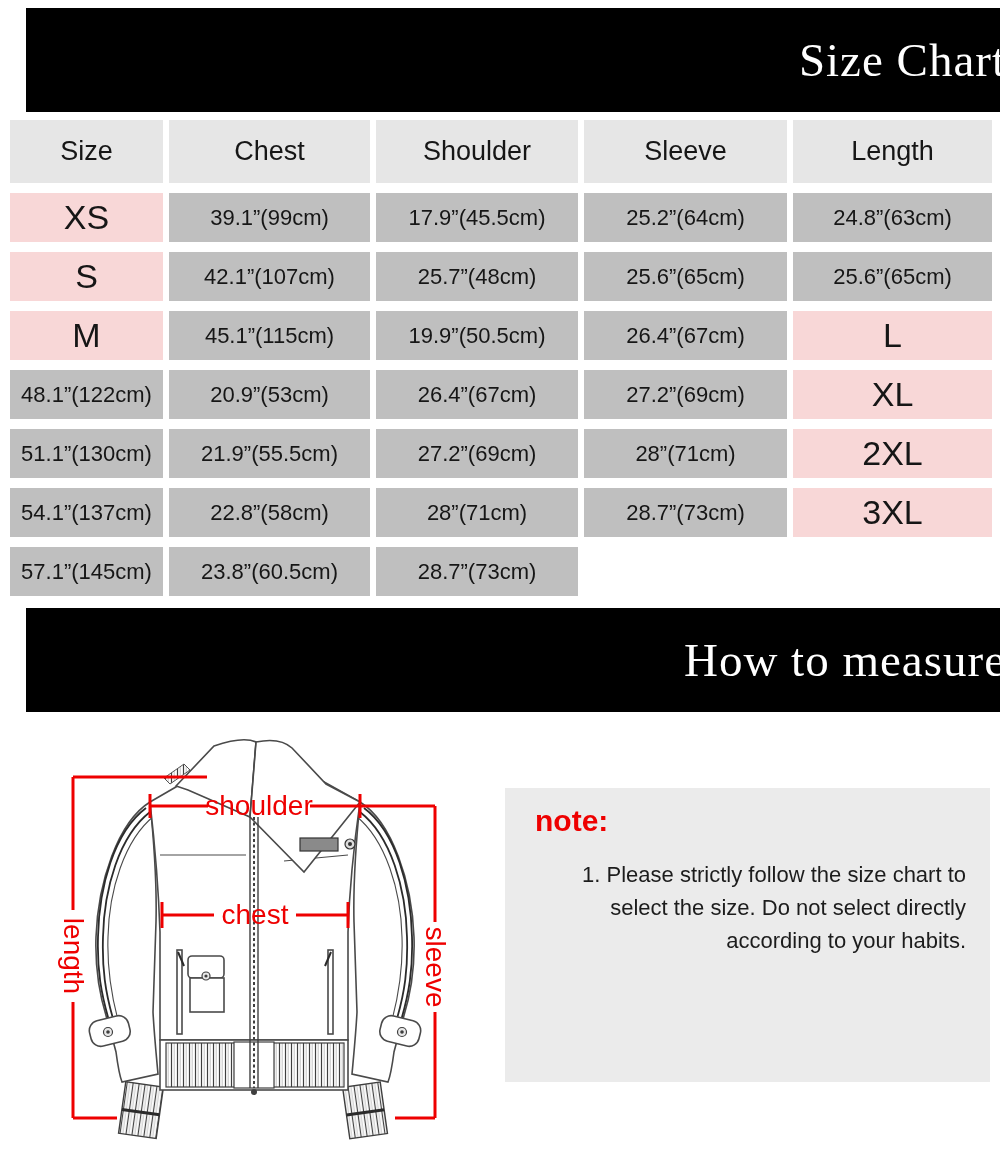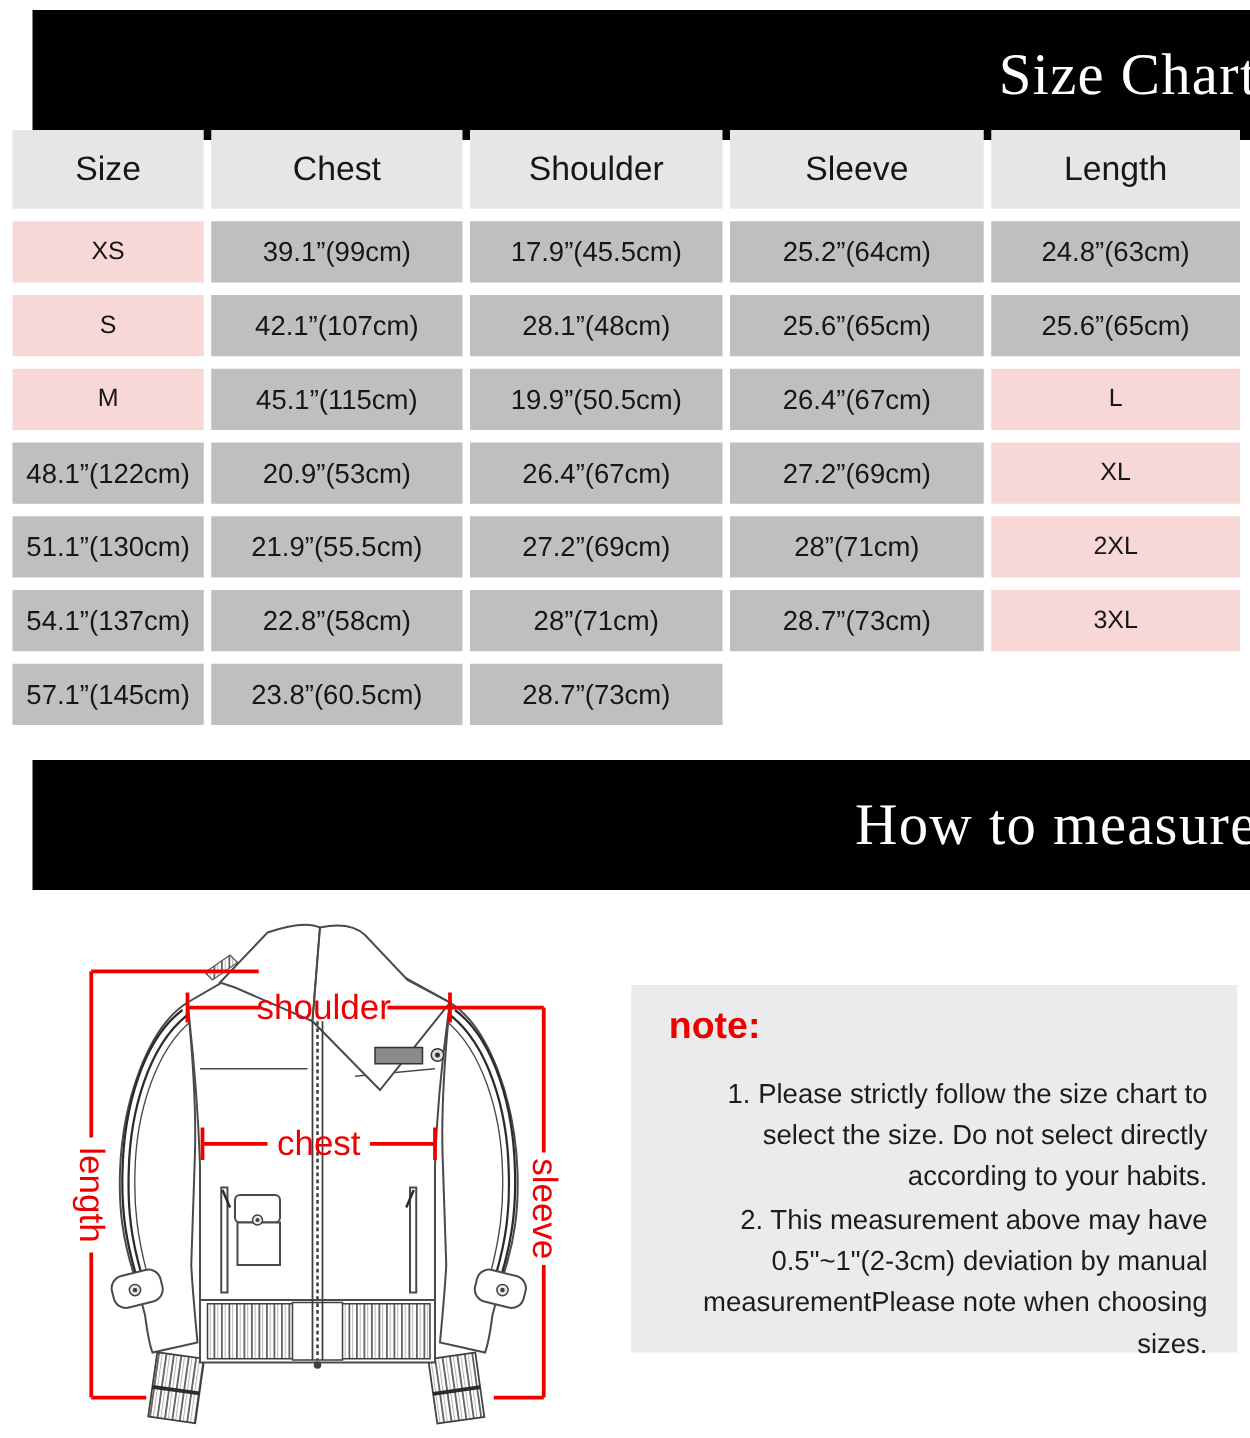"Size" .size-grid { top: 104px -> 120px }
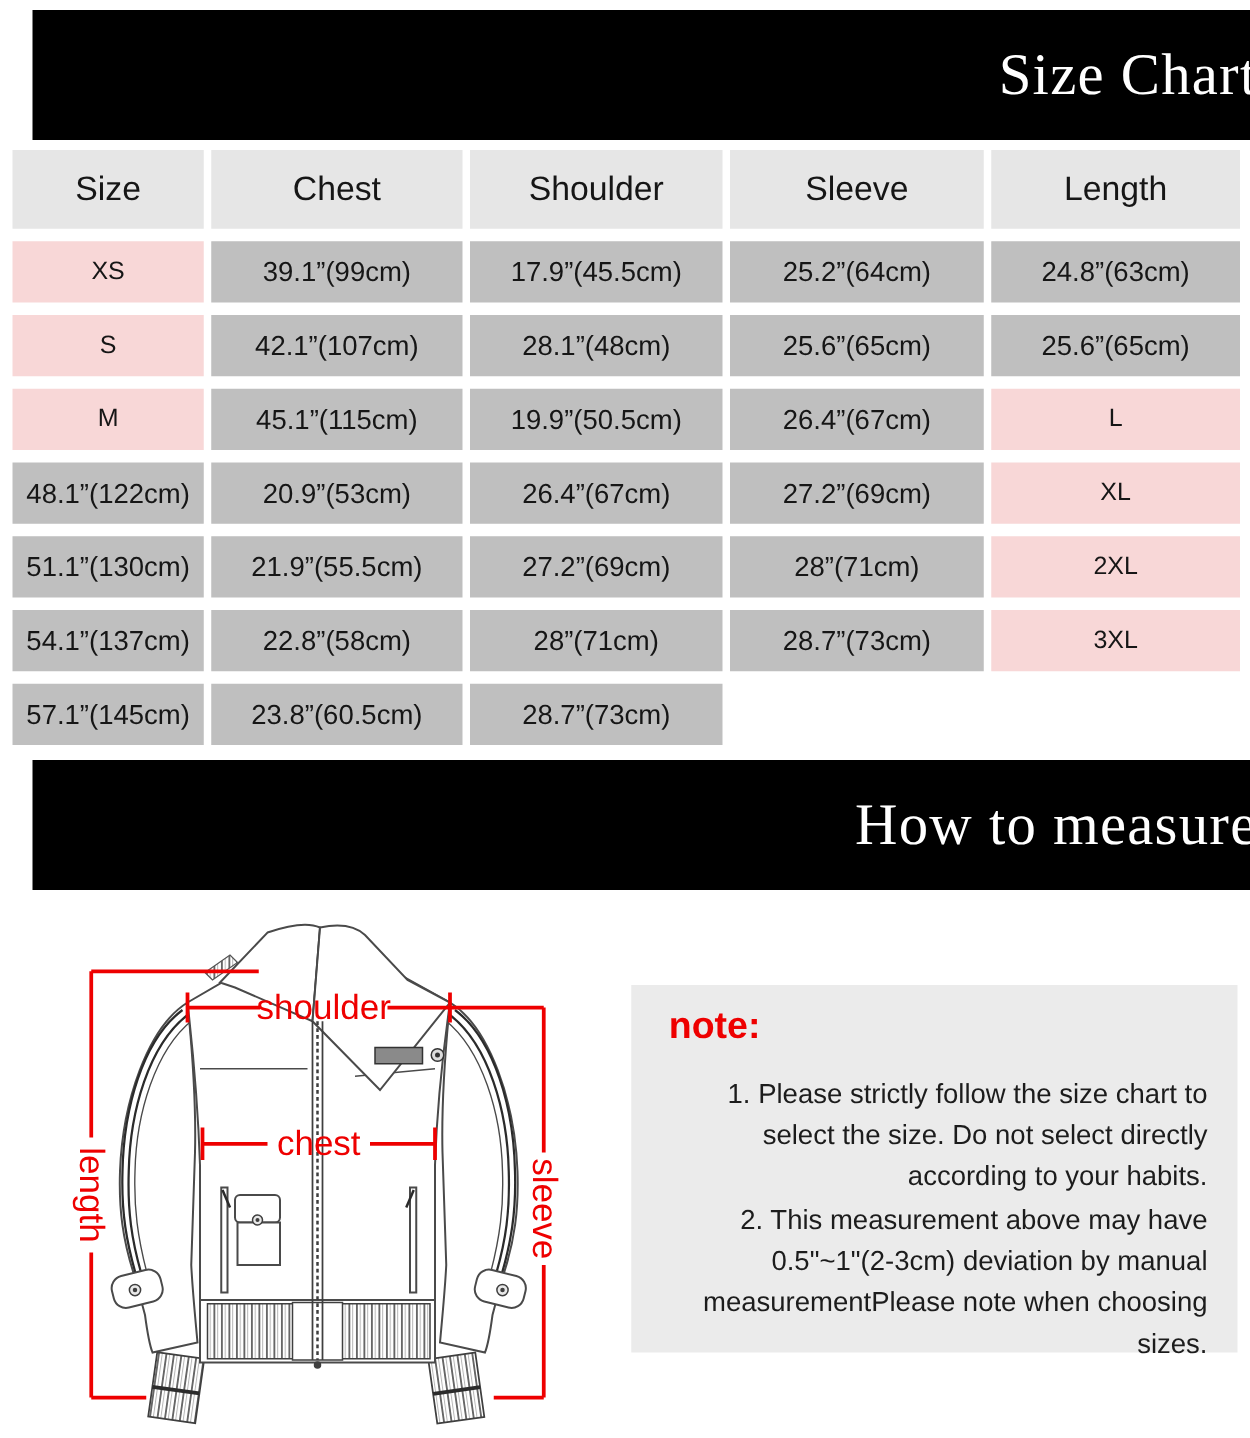"XS" .size-cell { font-size: 20px -> 34px }
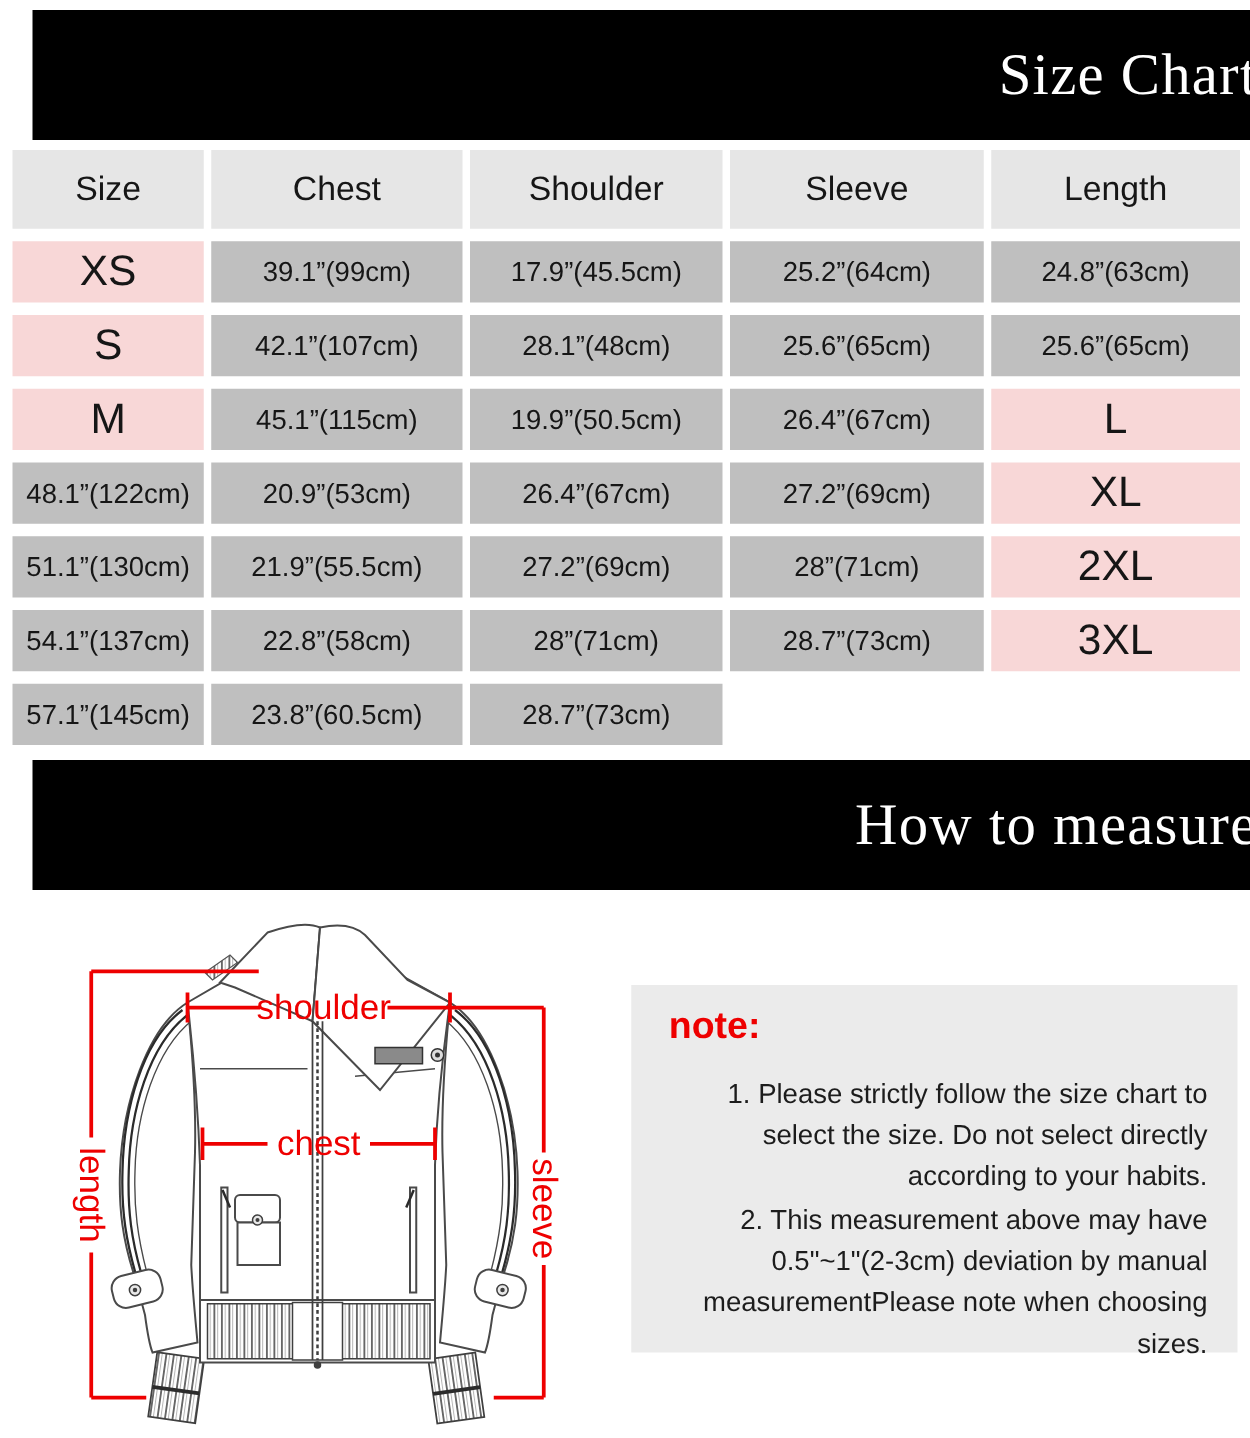"28.1”(48cm)" div.cell { text: 28.1 -> 25.7 }
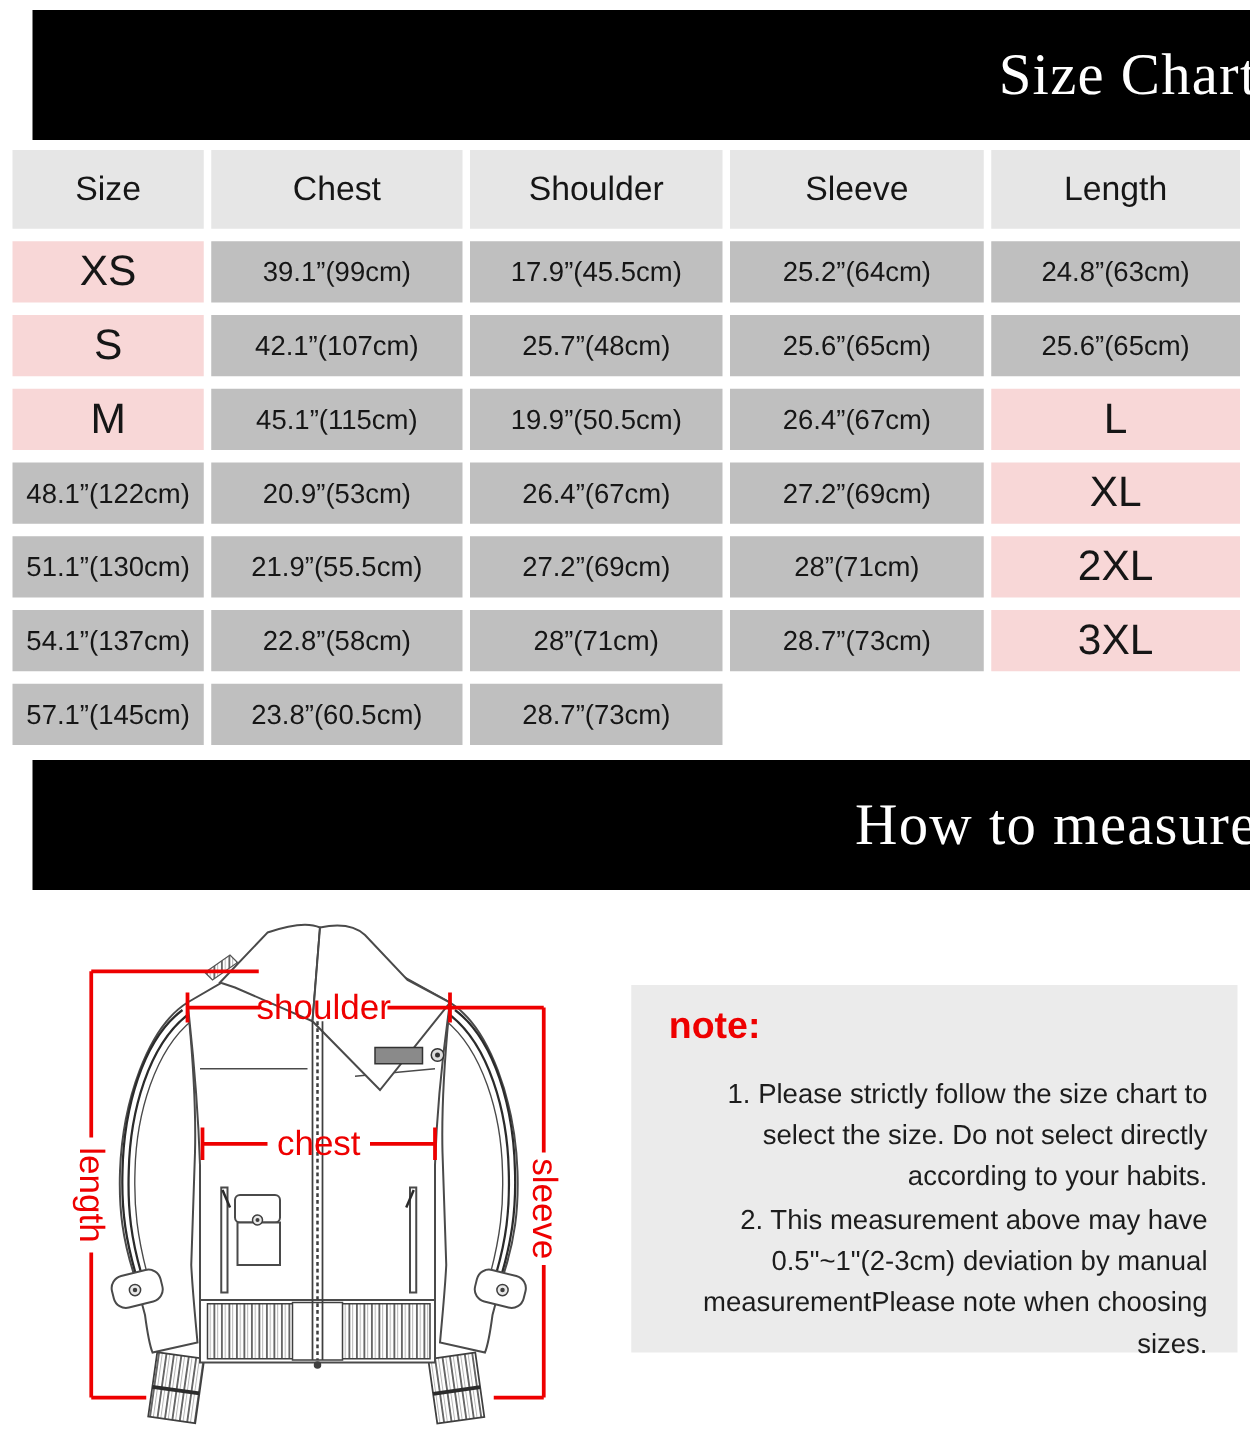"2. This measurement above may" p.note-item { html: <p>2. This measurement above may have 0.5"~1"(2-3cm) deviation by manual measurementPlease note when choosing sizes.</p> -> none }
